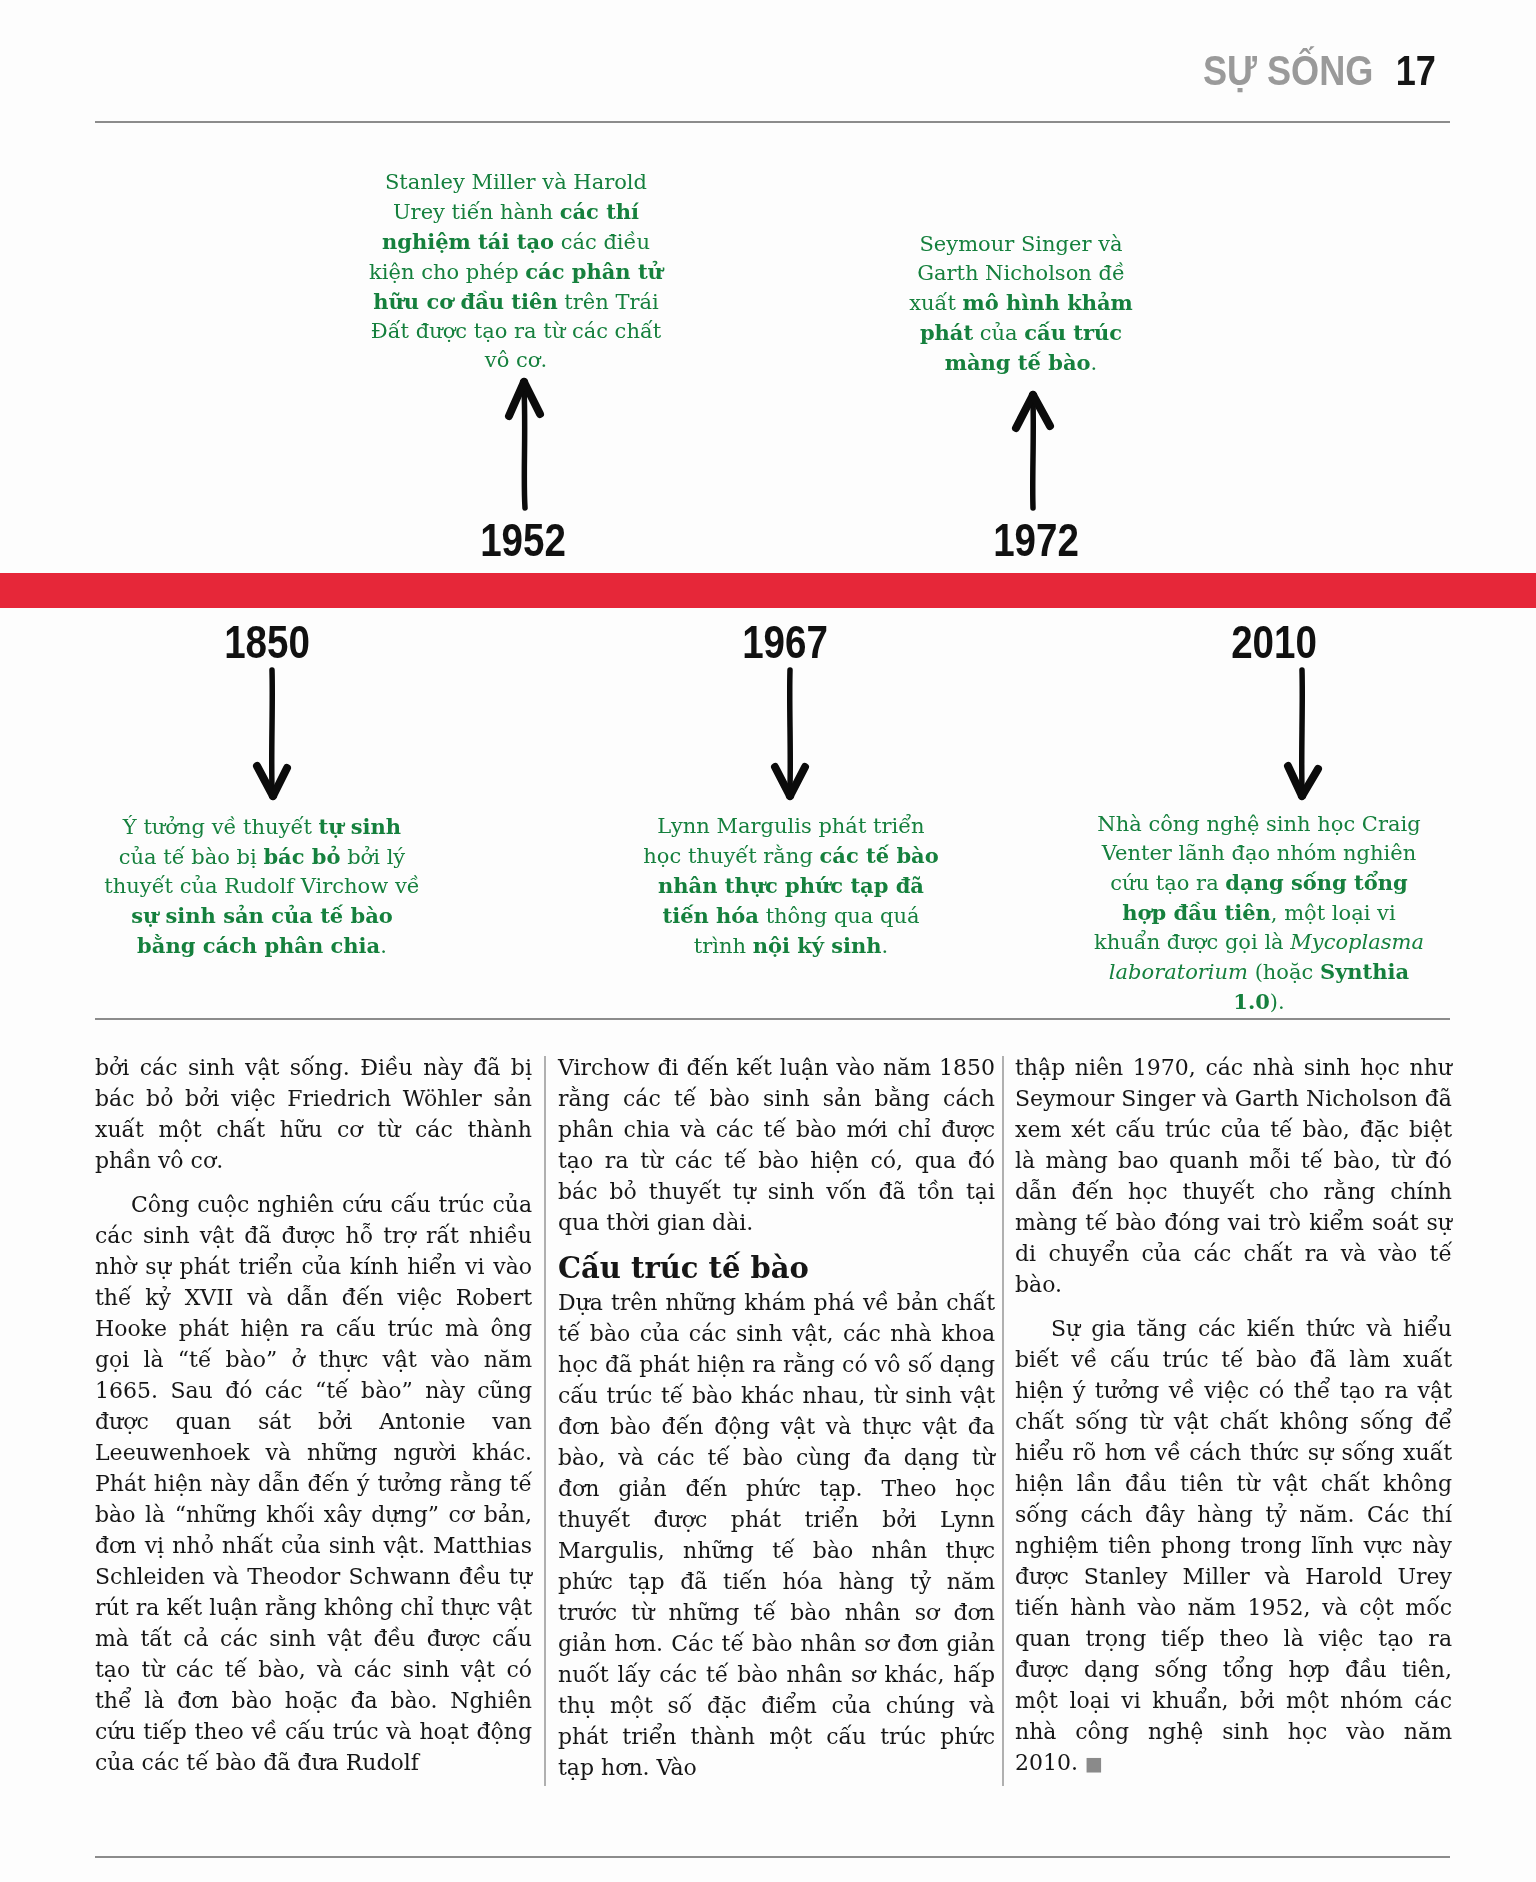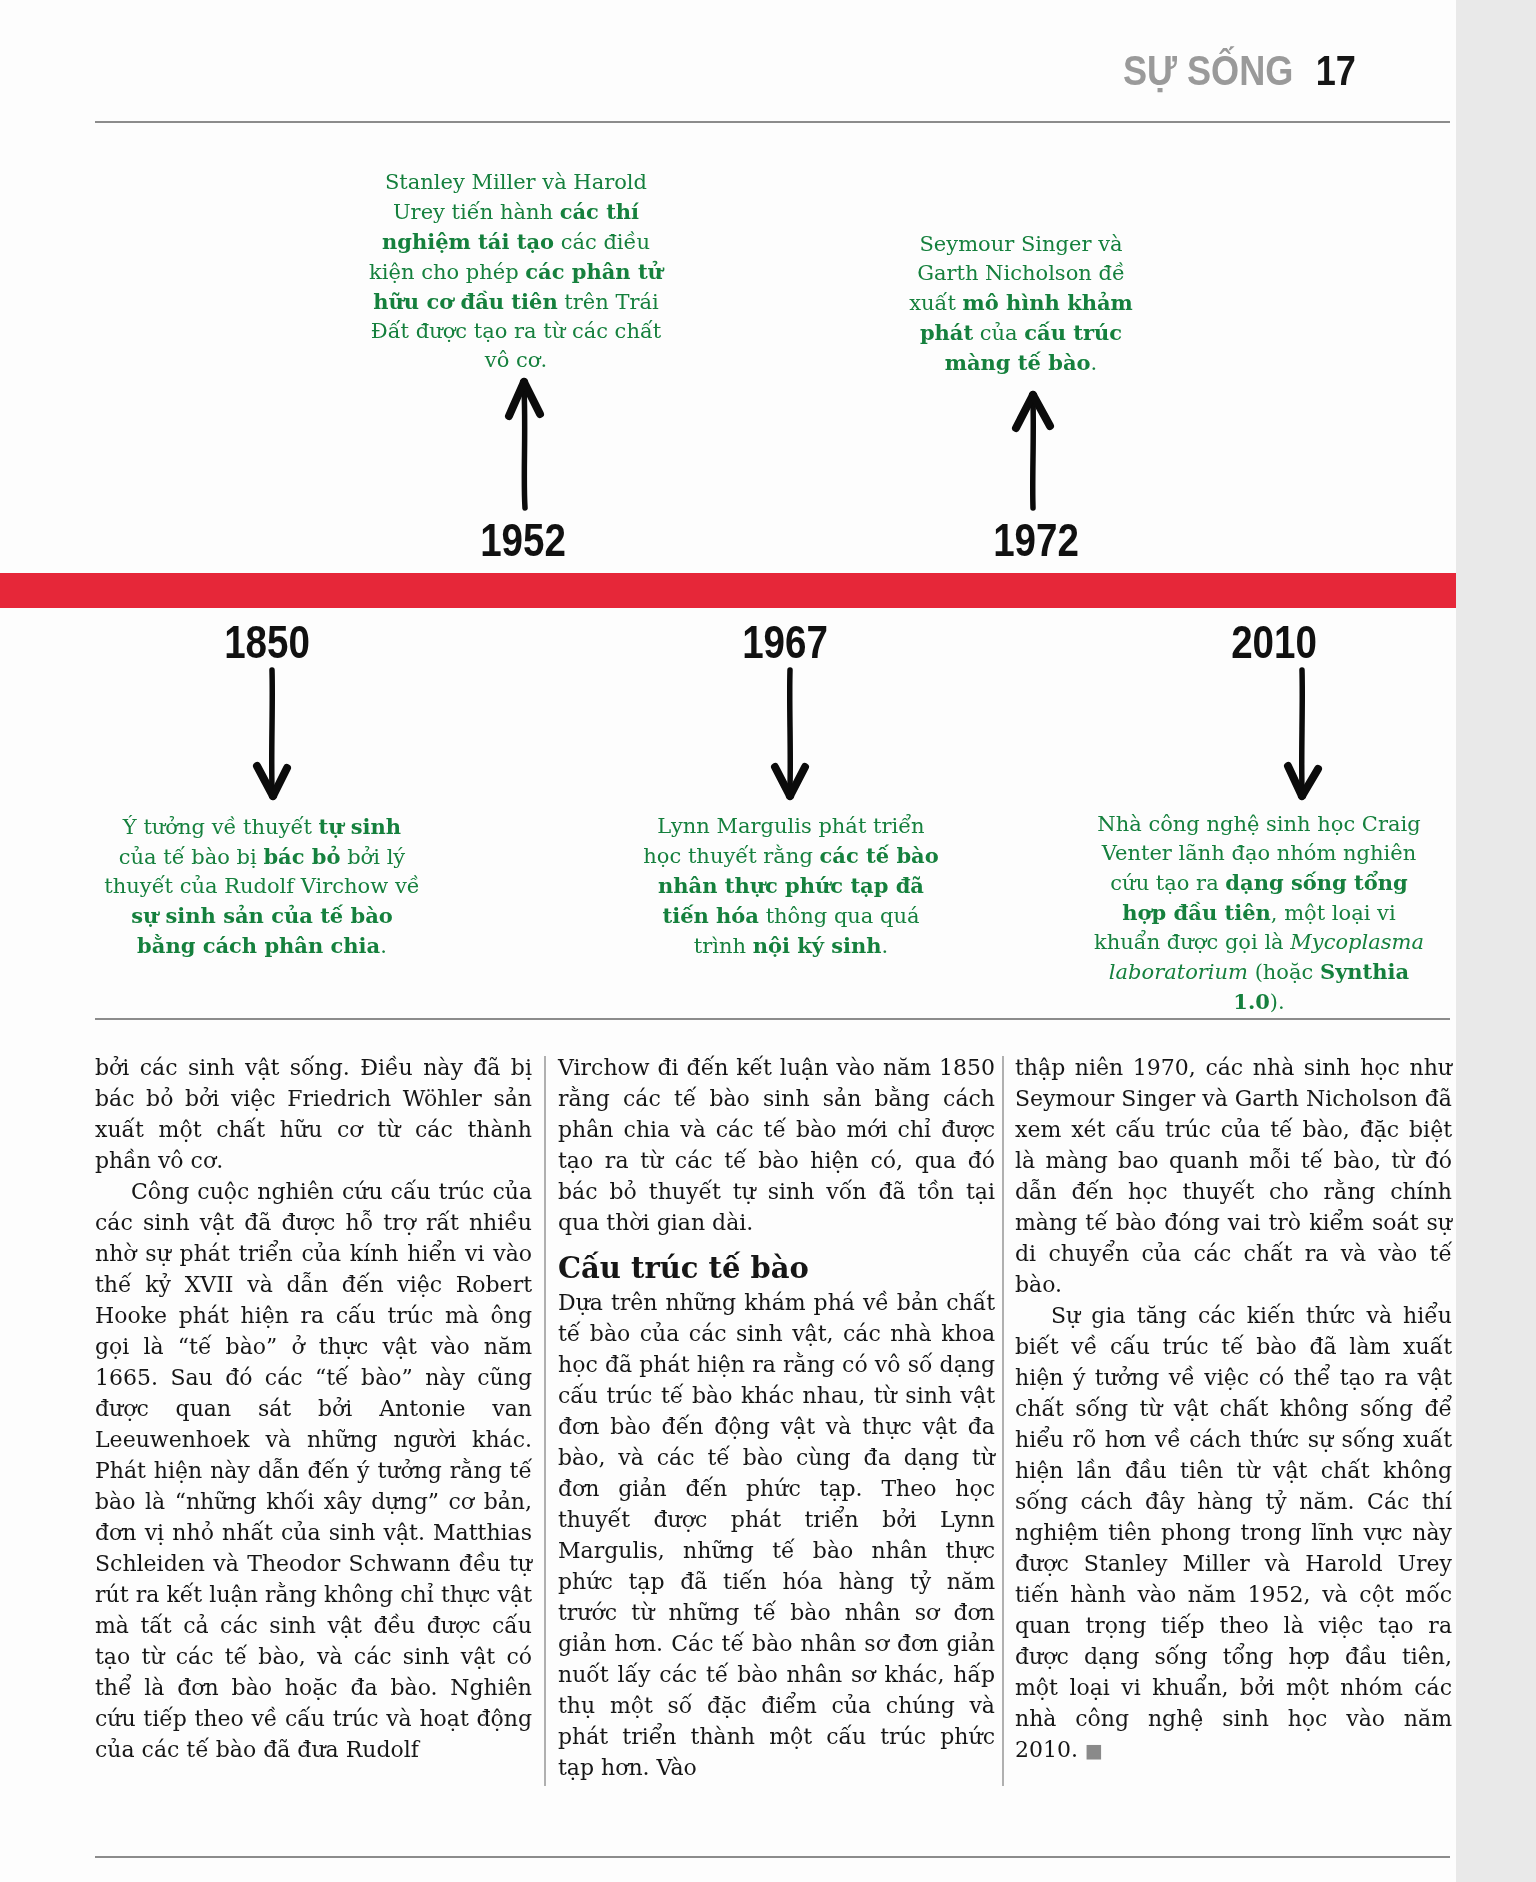"SỰ SỐNG 17" .page { padding-left: 36px -> none; width: 1420px -> 1536px }
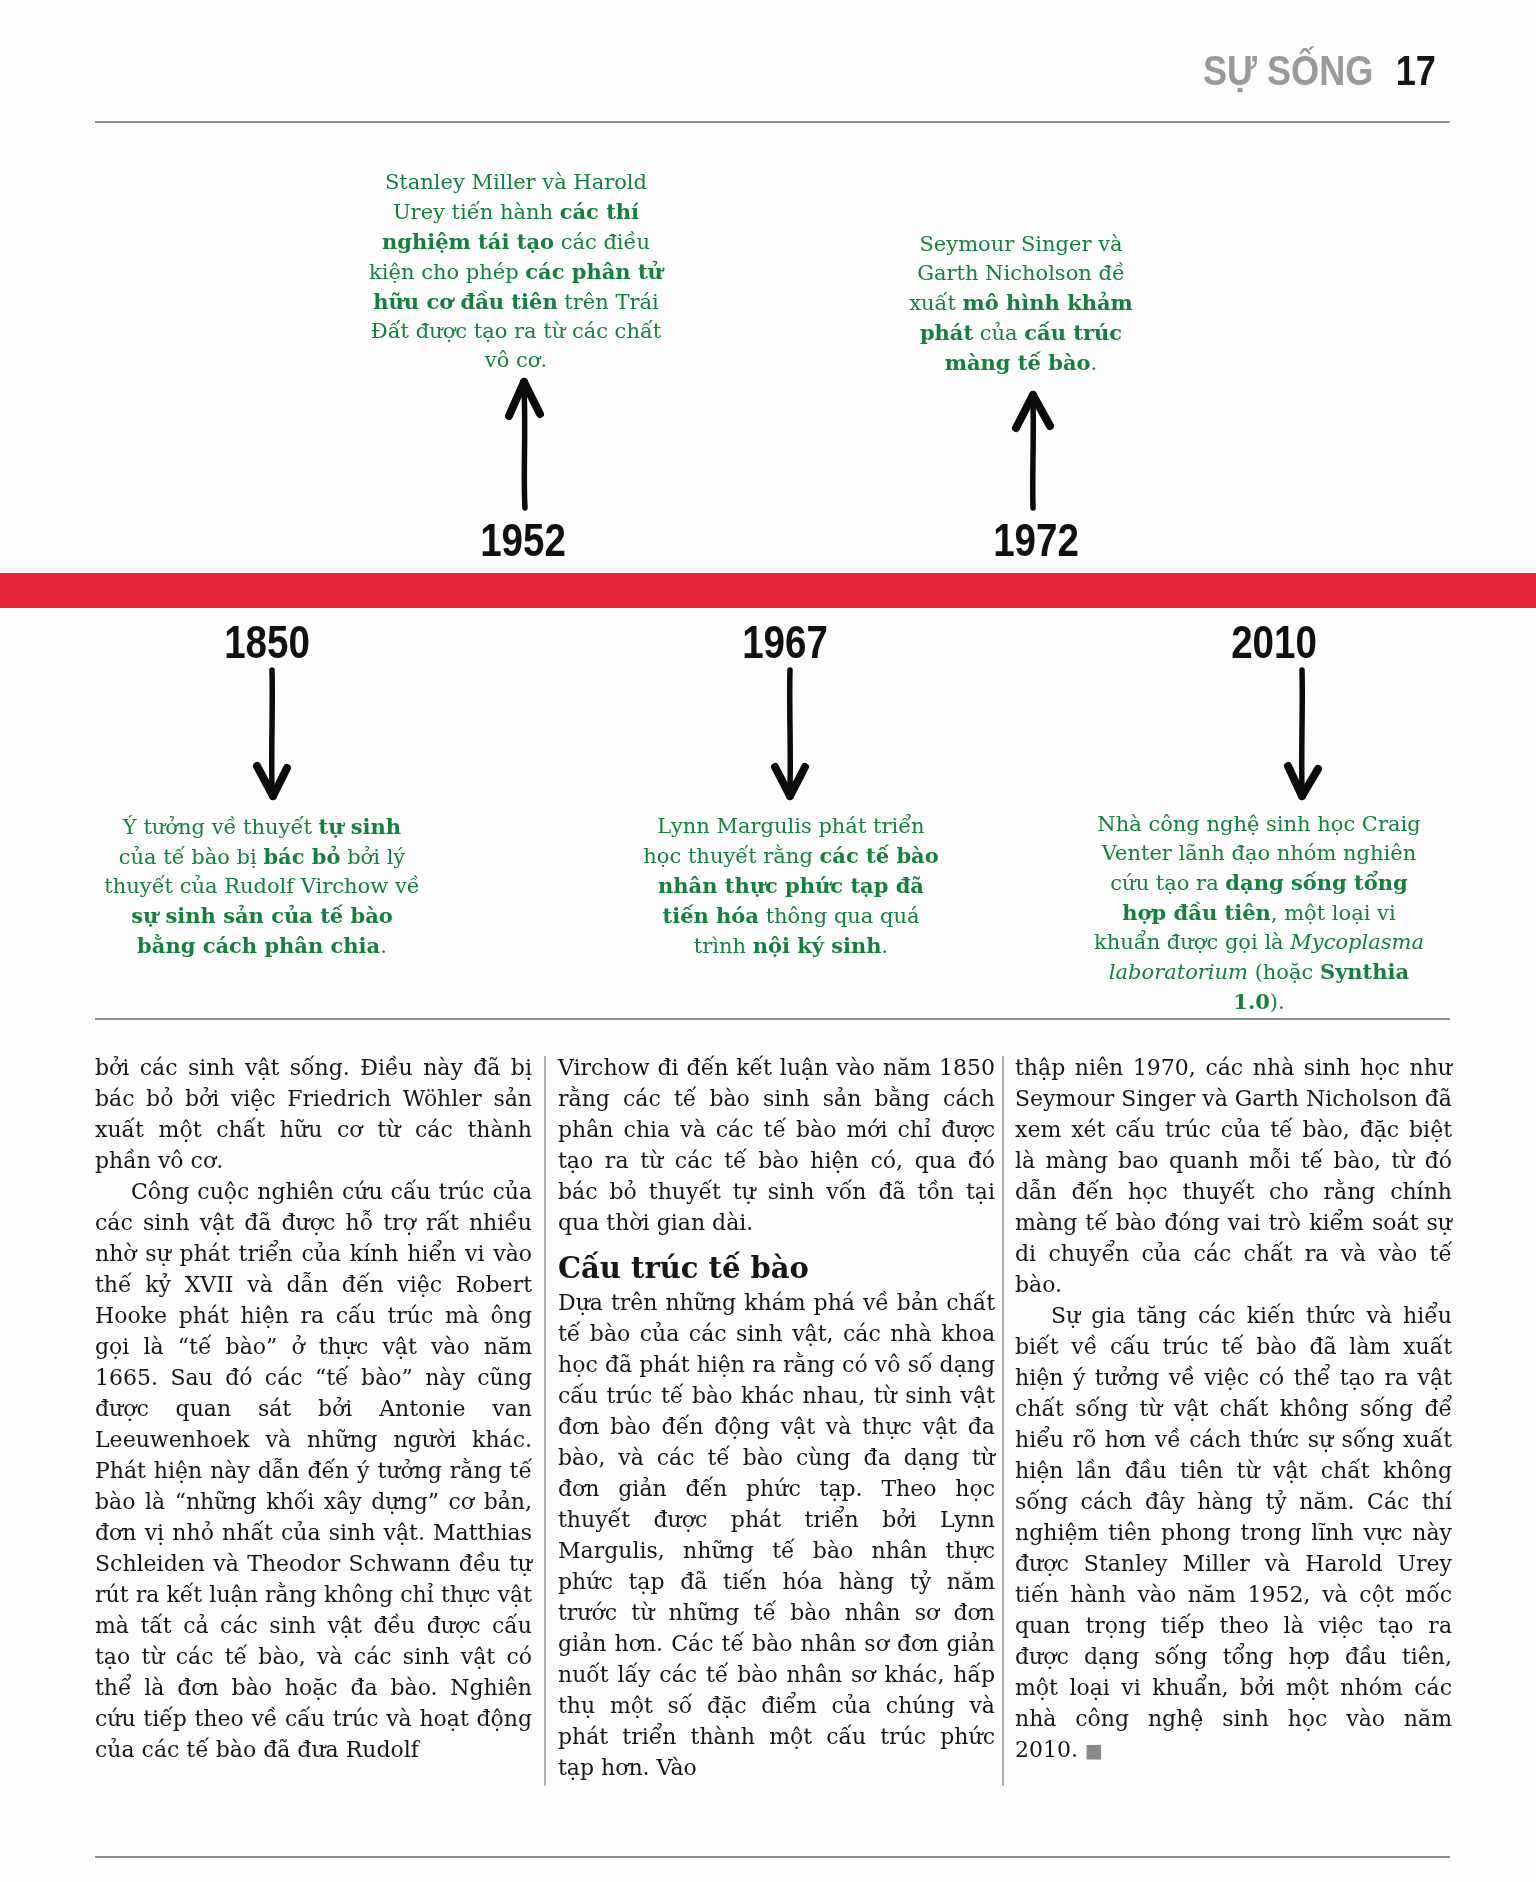"Công cuộc nghiên cứu cấu" .col p.indent { margin-top: none -> 13px }
